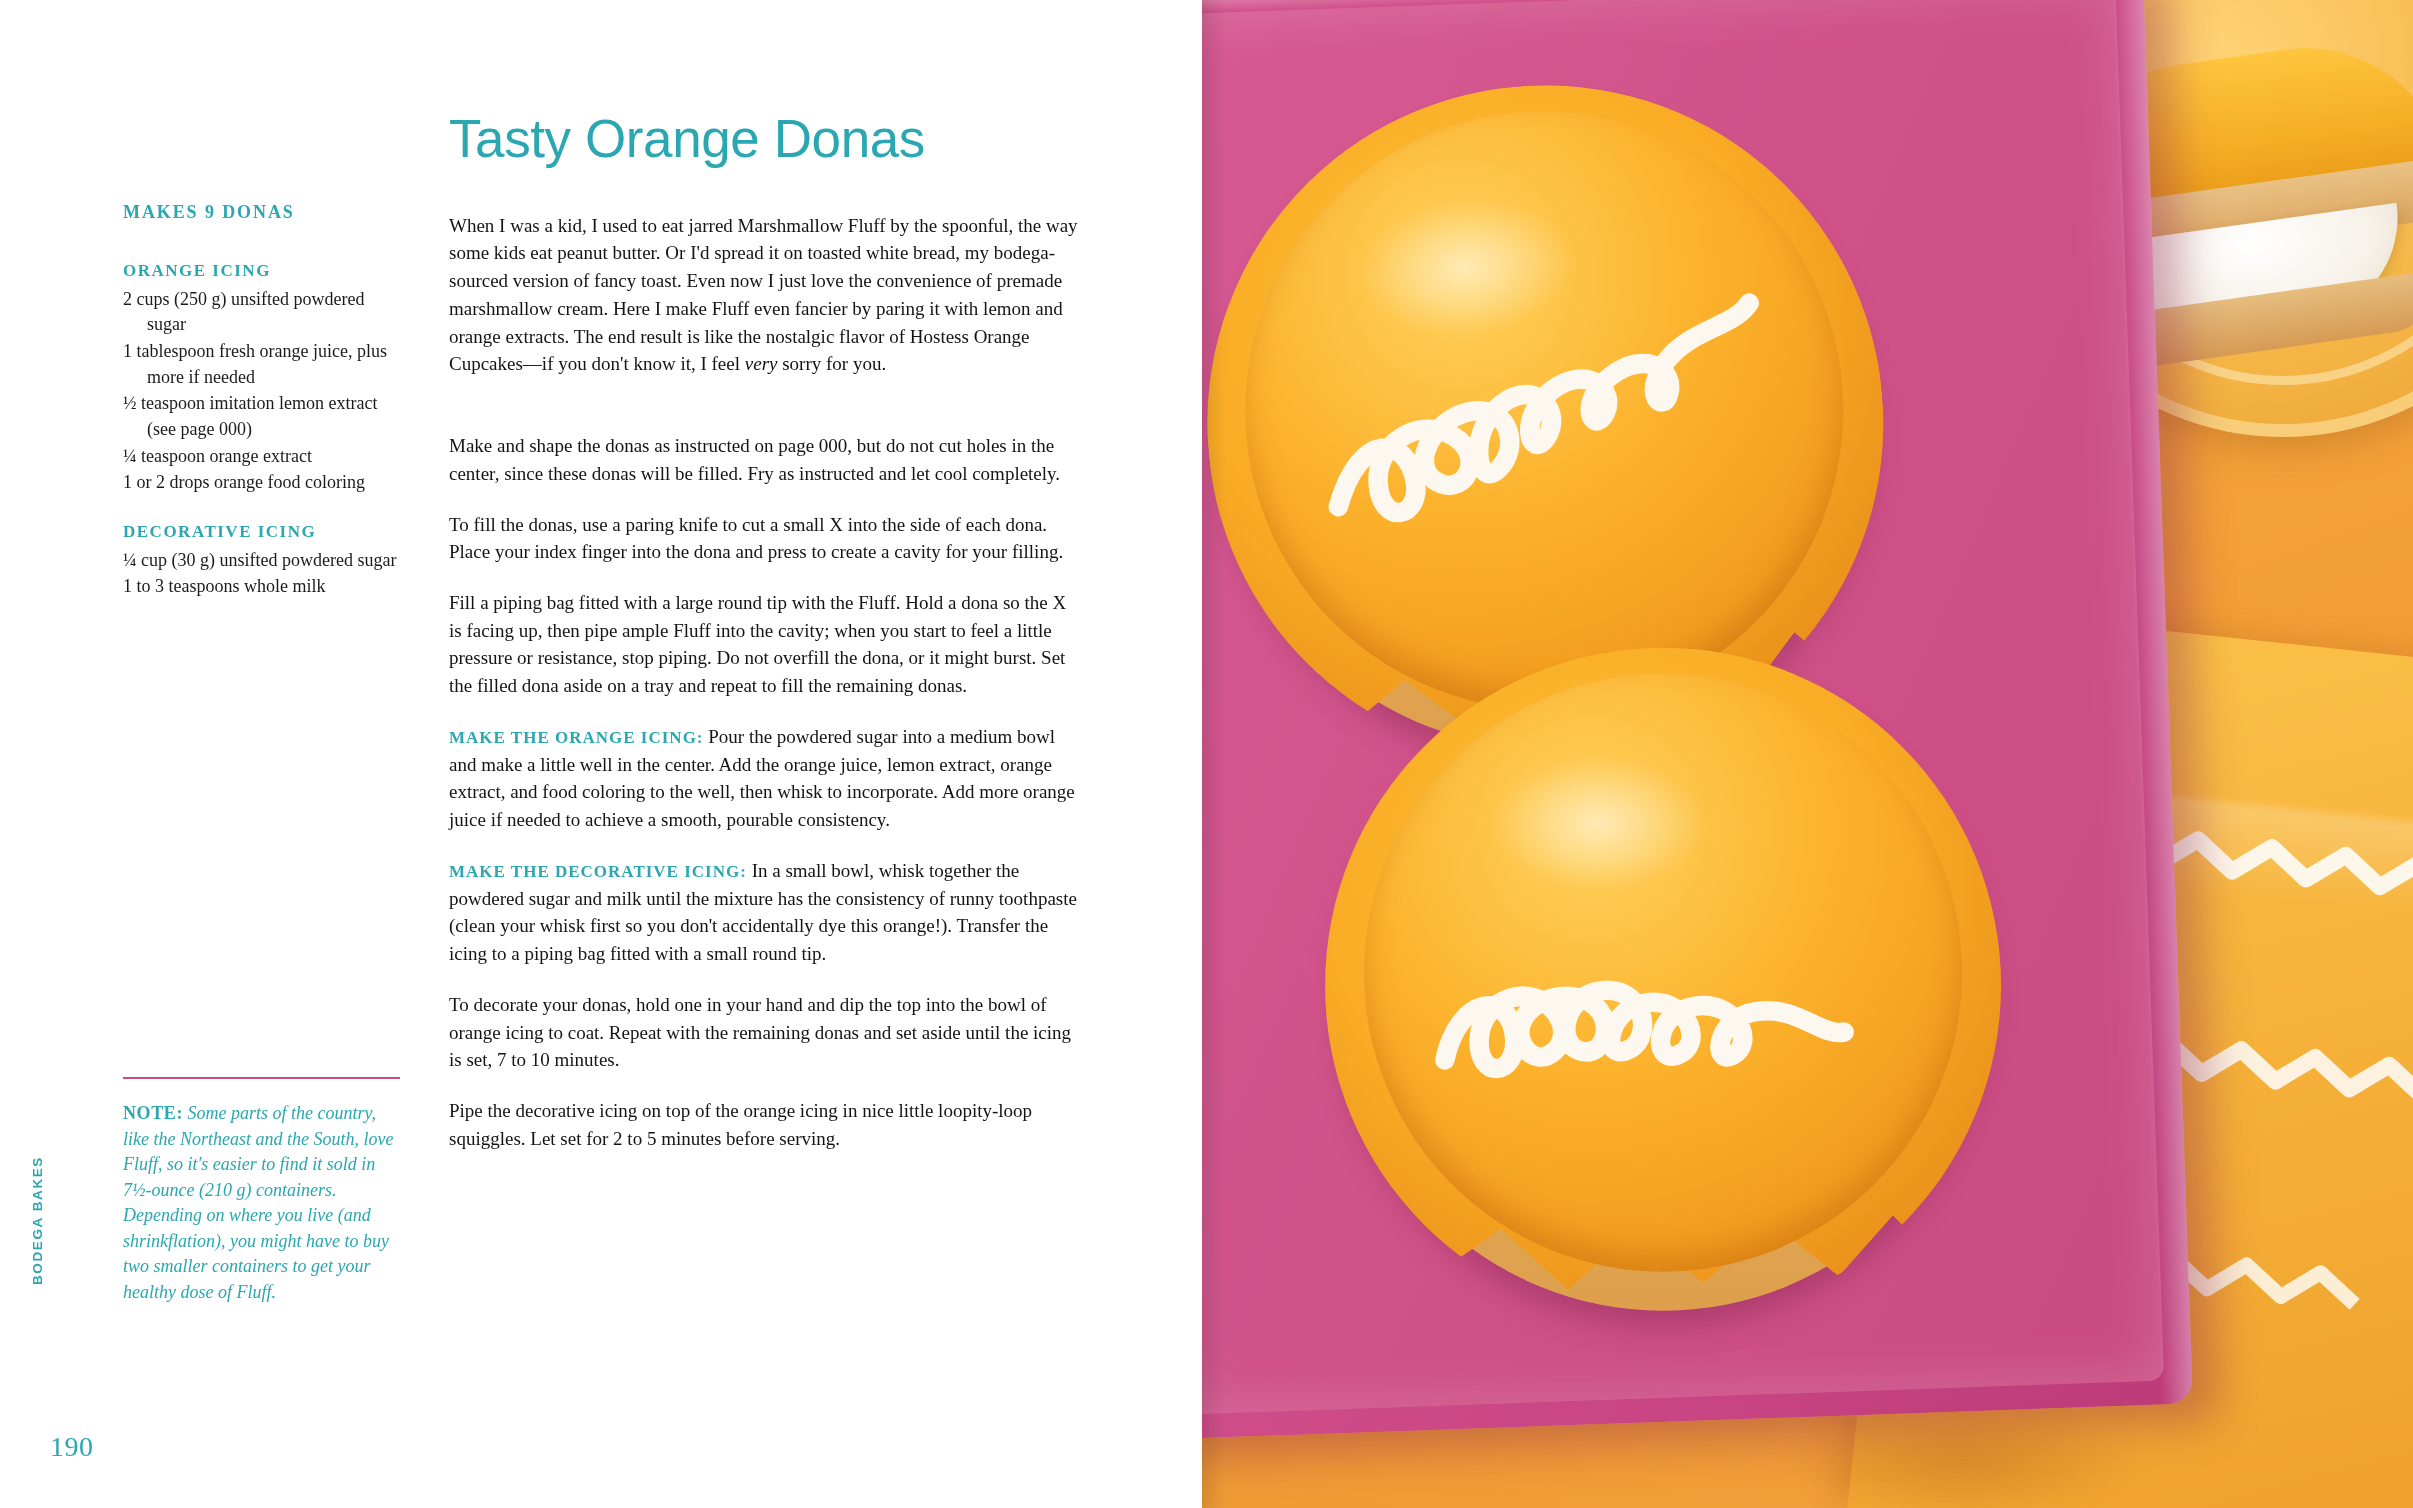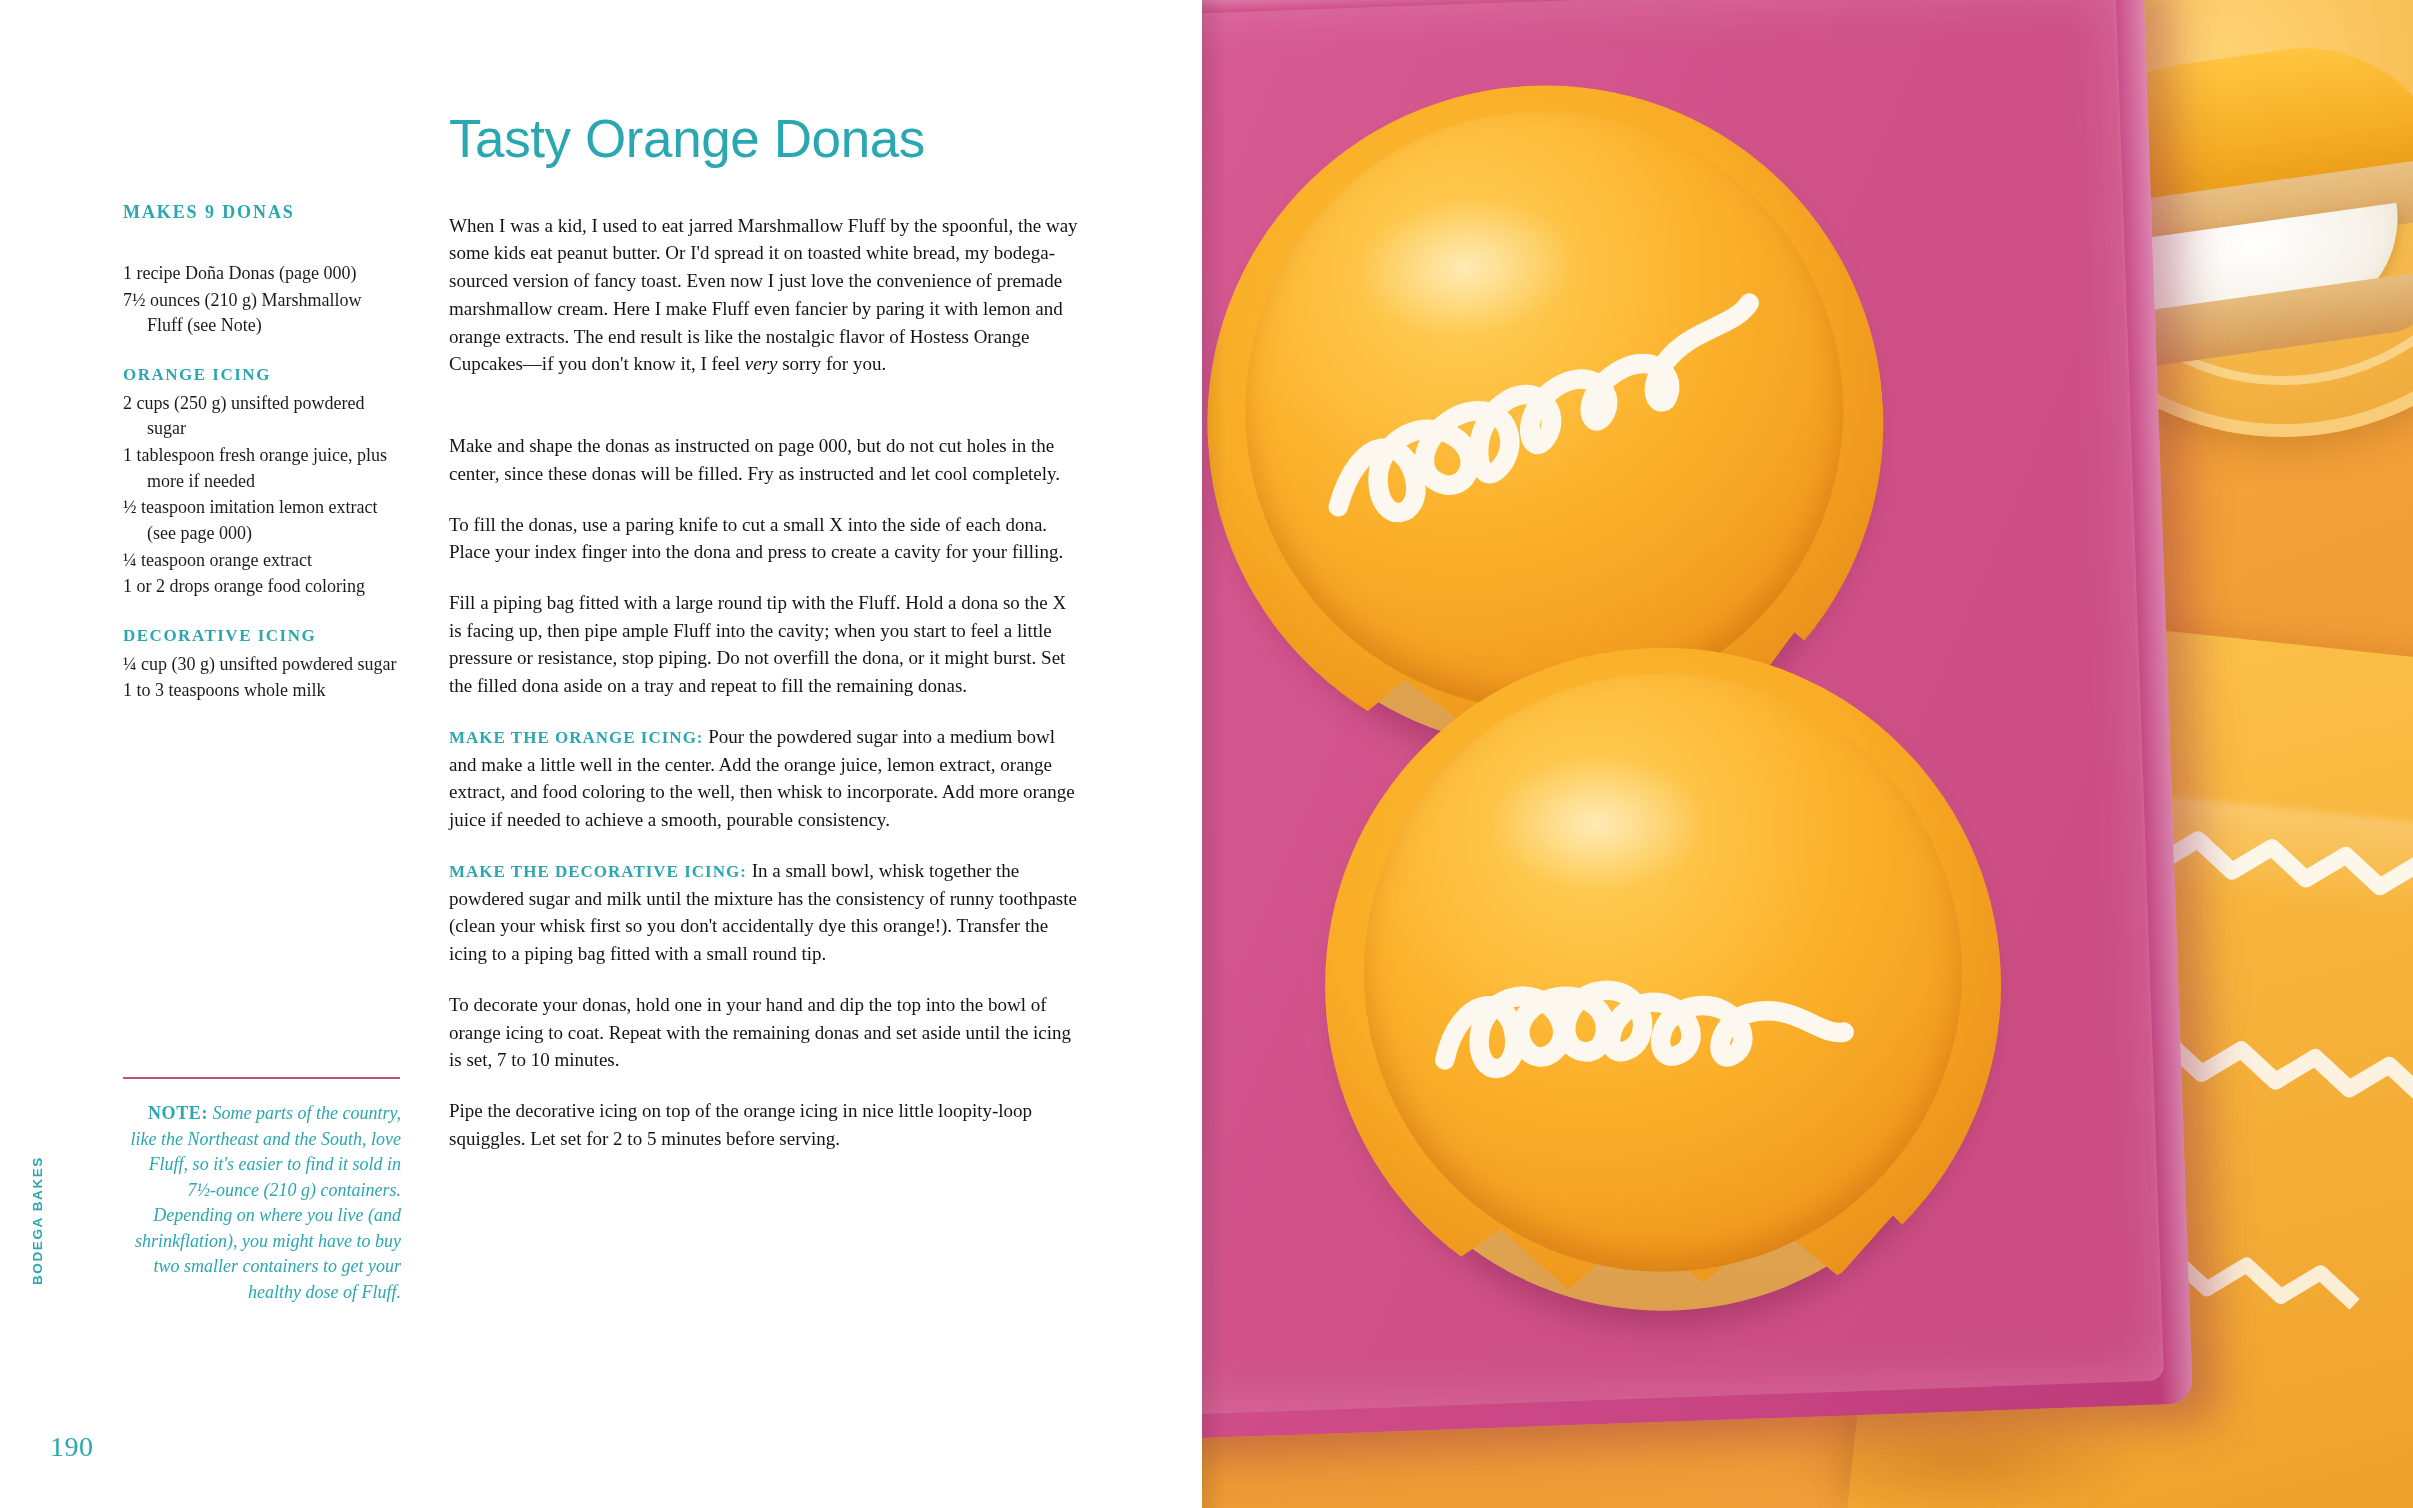"1 recipe Doña Donas (page" div.ing-group { html: <div> <ul> <li>1 recipe Doña Donas (page 000)</li> <li>7½ ounces (210 g) Marshmallow Fluff (see Note)</li> </ul> </div> -> none }
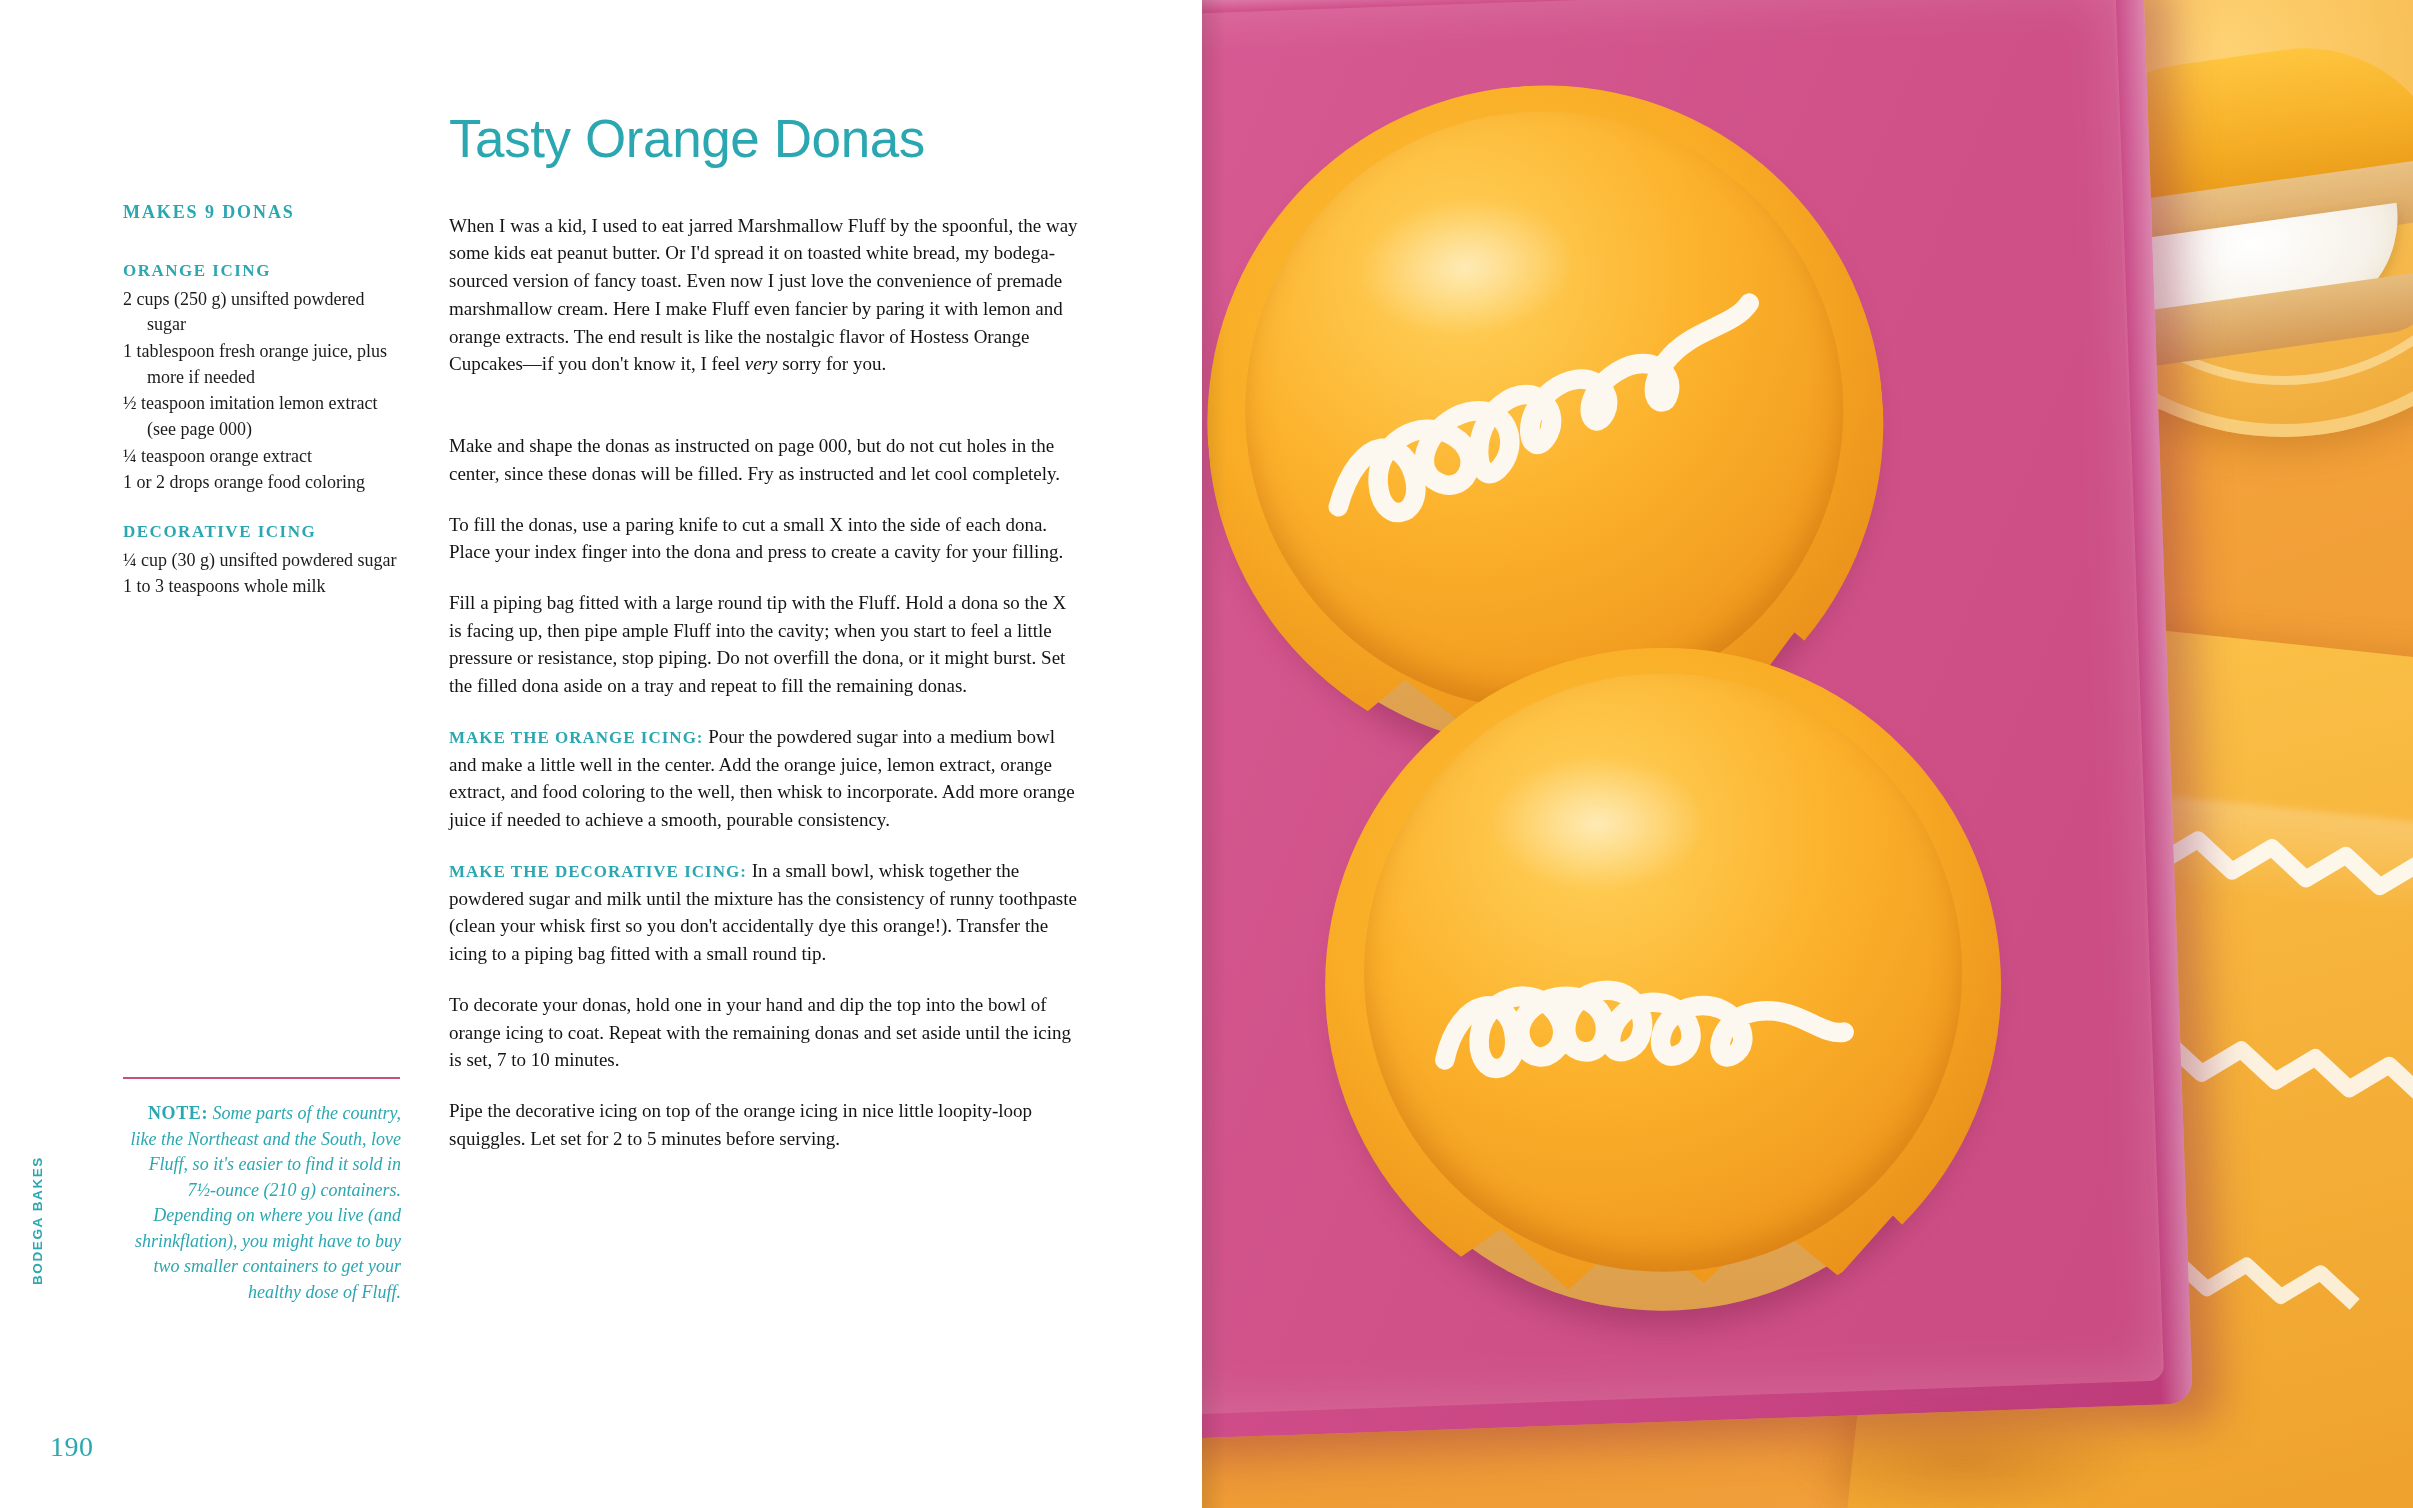"NOTE: Some parts of the" .note-box p { text-align: right -> none }
